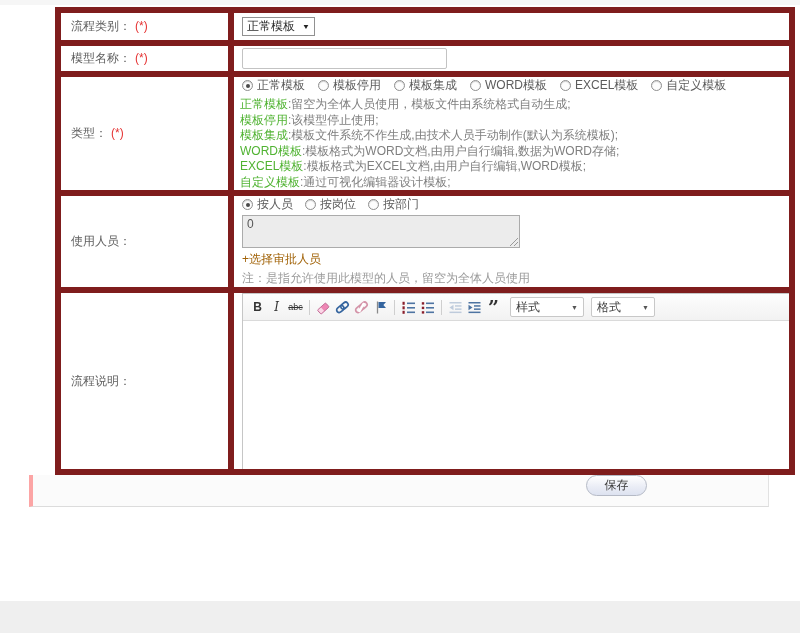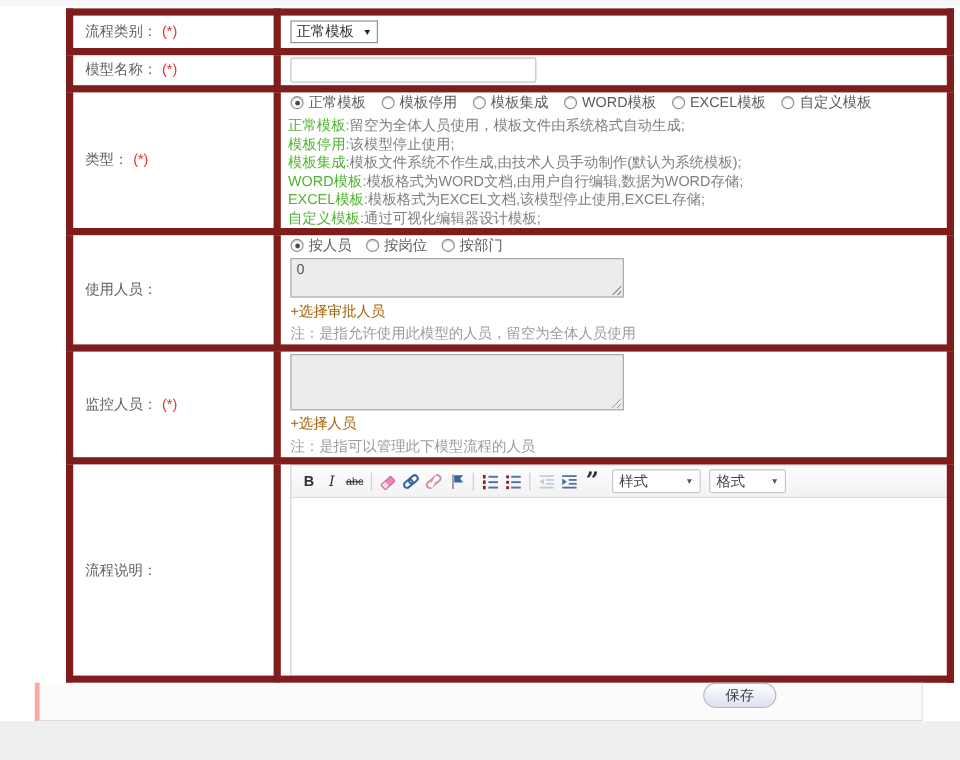":模板格式为EXCEL文档,该模型停止使用,EXCEL存储;" span { text: ,该模型停止使用,EXCEL存储 -> ,由用户自行编辑,WORD模板 }
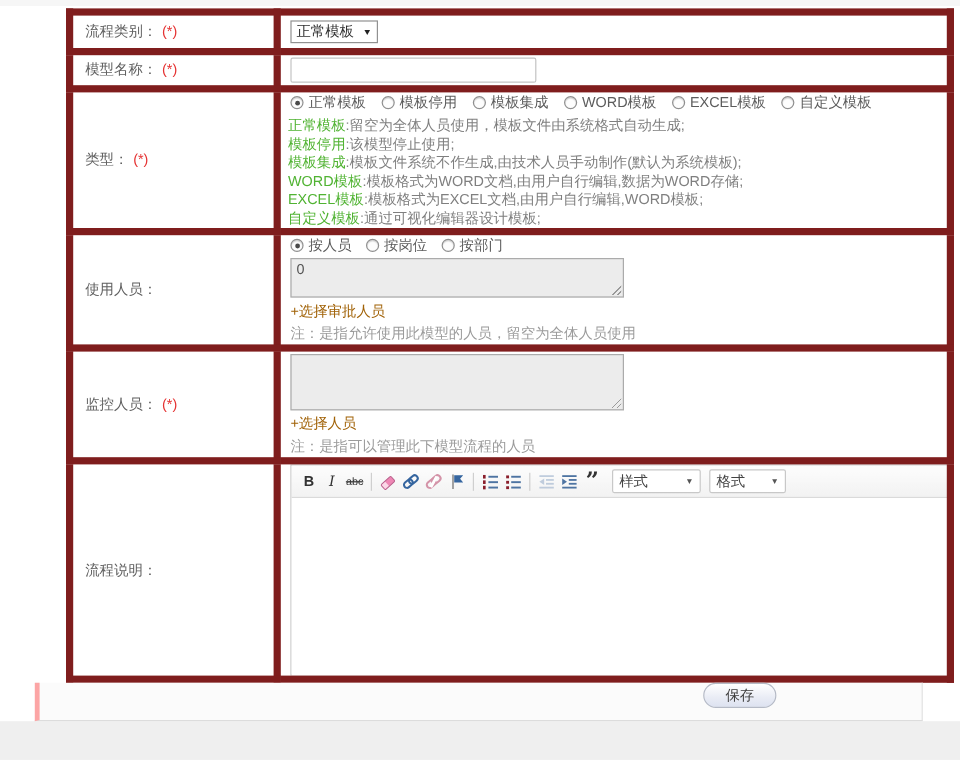"监控人员： (*)" tr.row-mon { html: <tr> <td> <span>监控人员：</span><span>(*)</span> </td> <td> <div></div> <a>+选择人员</a> <div>注：是指可以管理此下模型流程的人员</div> </td> </tr> -> none }
